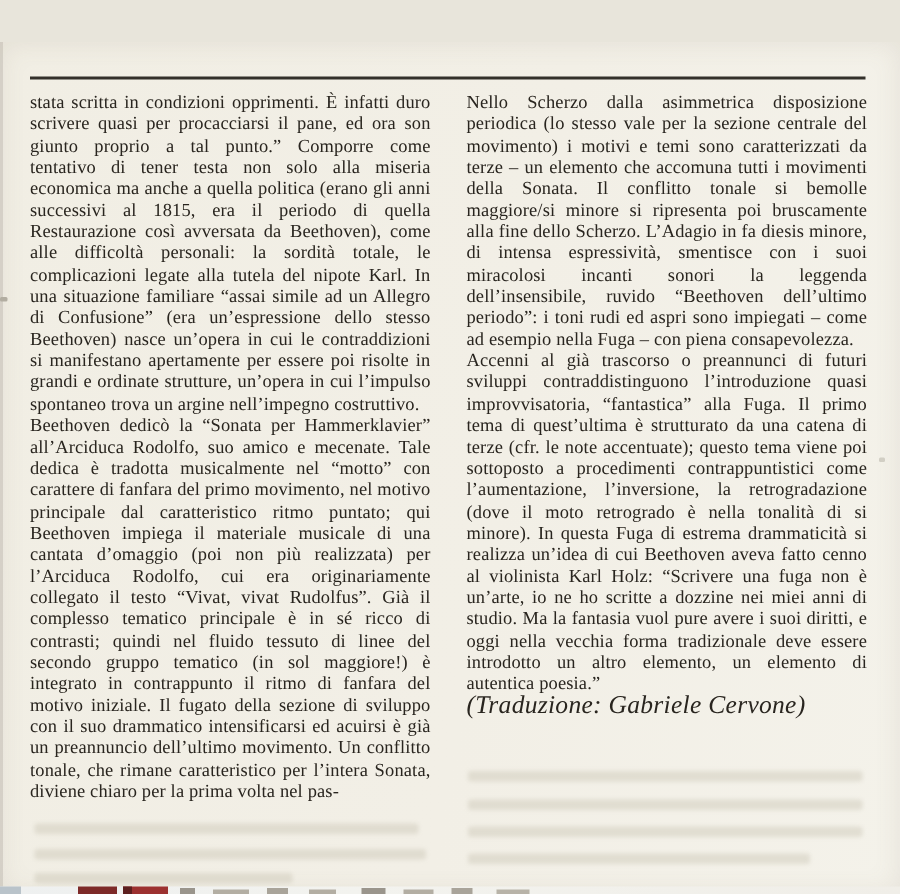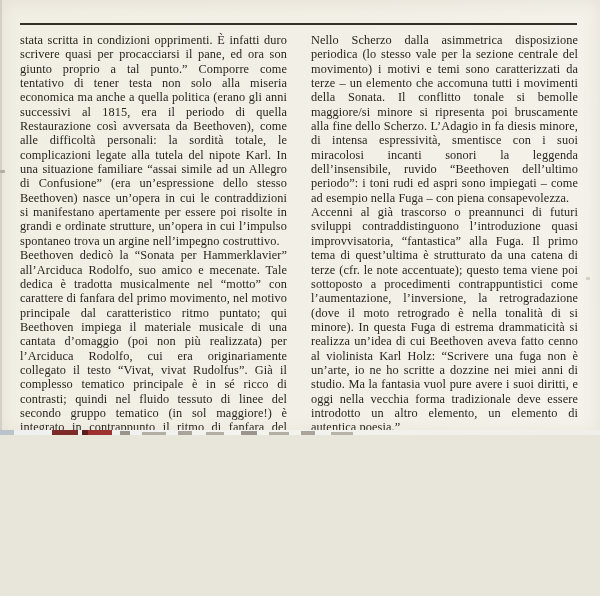"stata scritta in condizioni opprimenti." .page { height: 435px -> 568px; margin-top: none -> 28px }
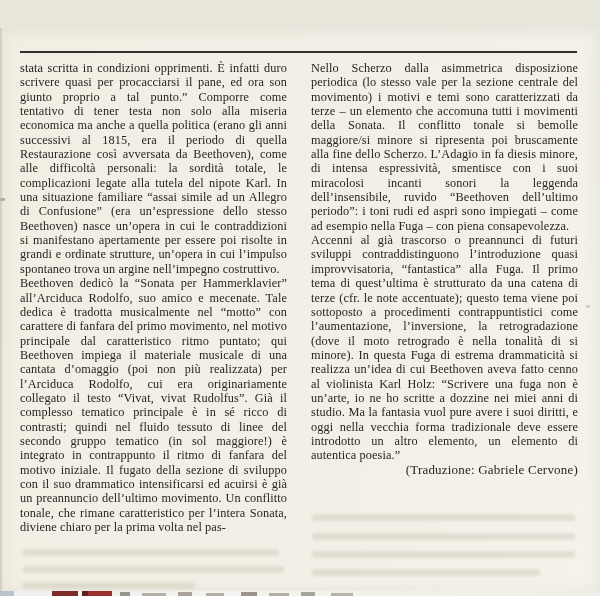"(Traduzione: Gabriele Cervone)" .credit { font-size: 13px -> 17px; font-style: none -> italic; text-align: right -> none }
